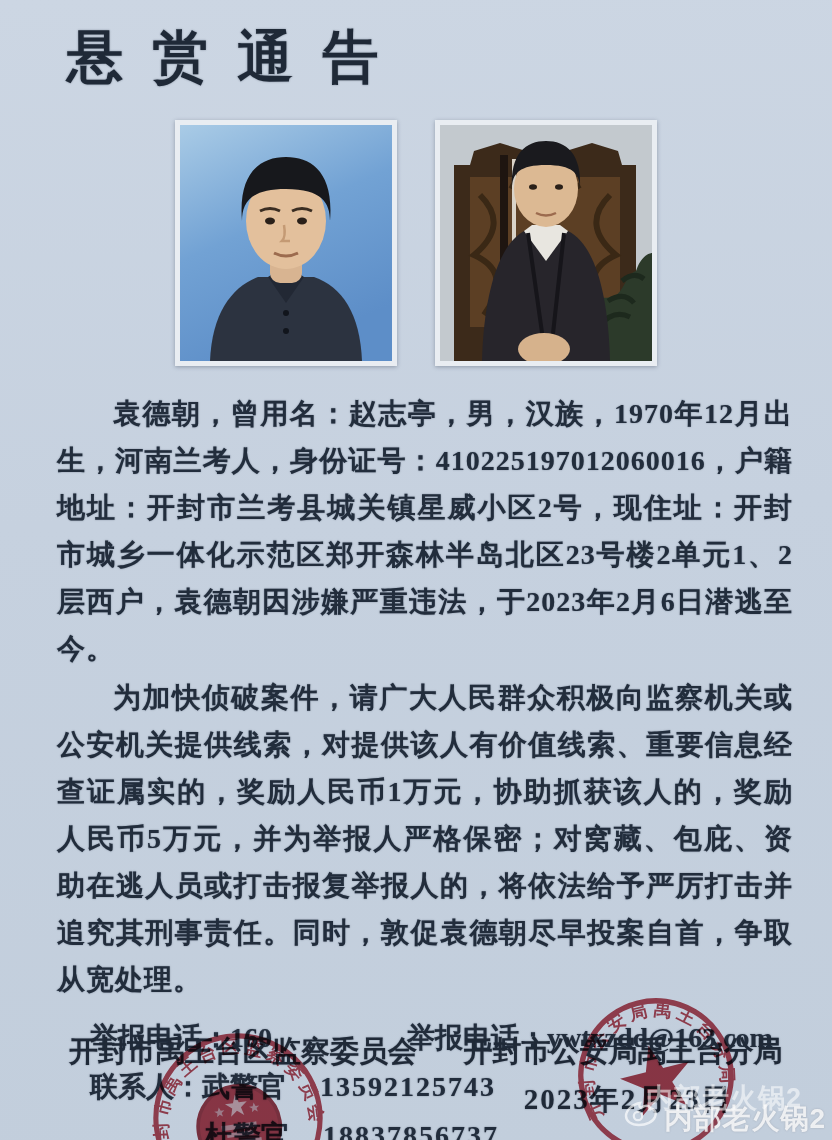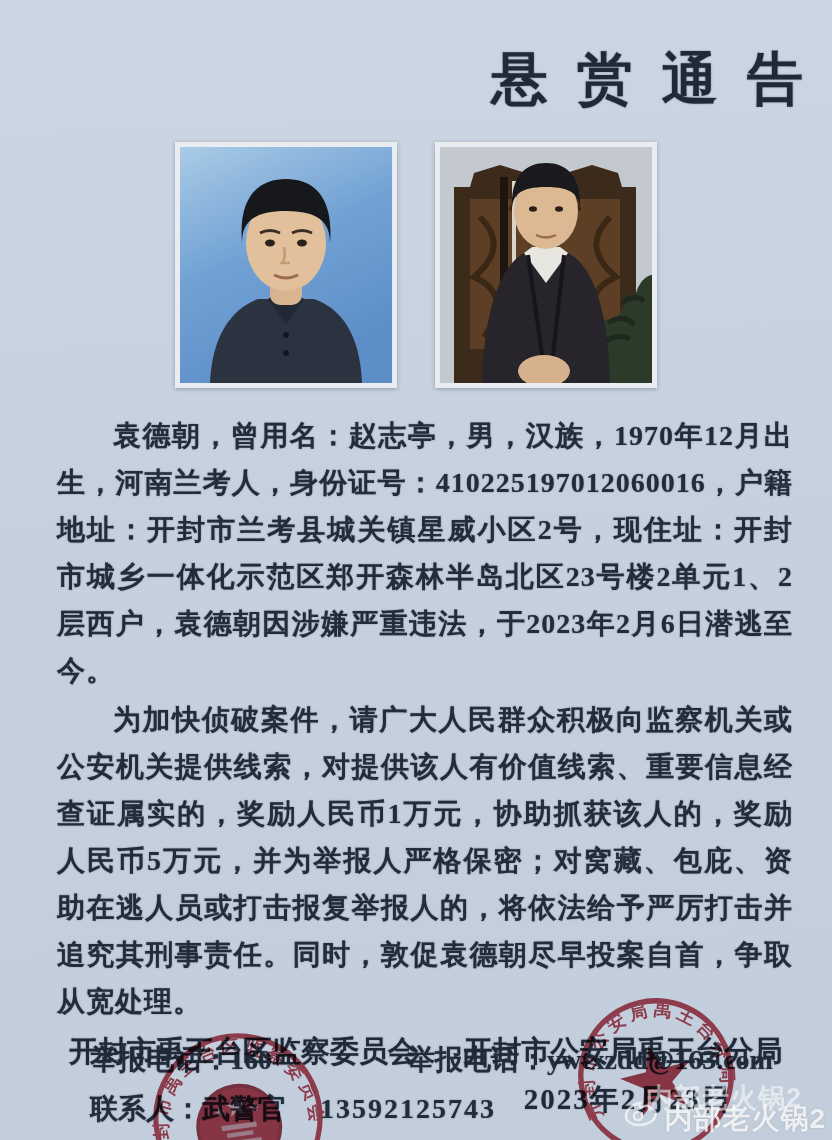"悬赏通告" .title { margin-top: 42px -> 20px; padding-left: none -> 38px; text-align: right -> left }
